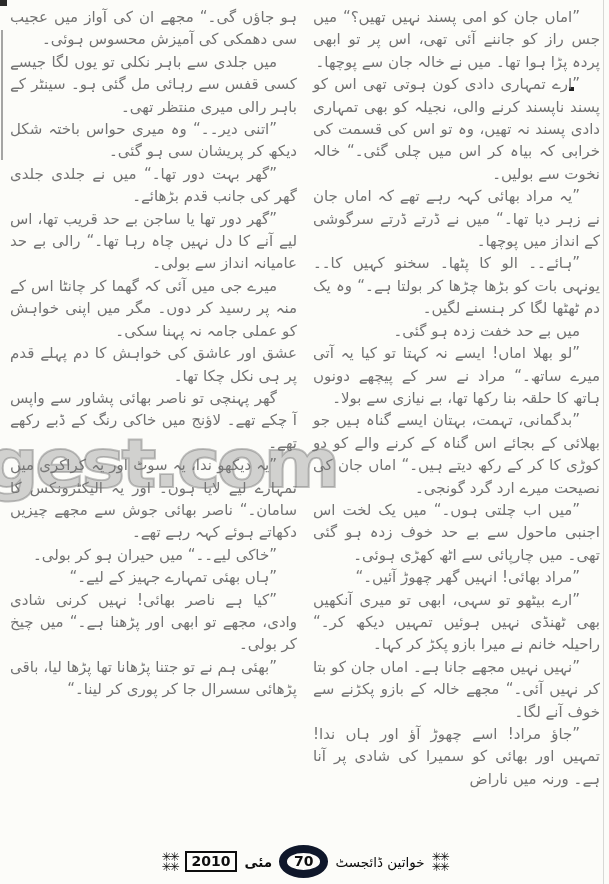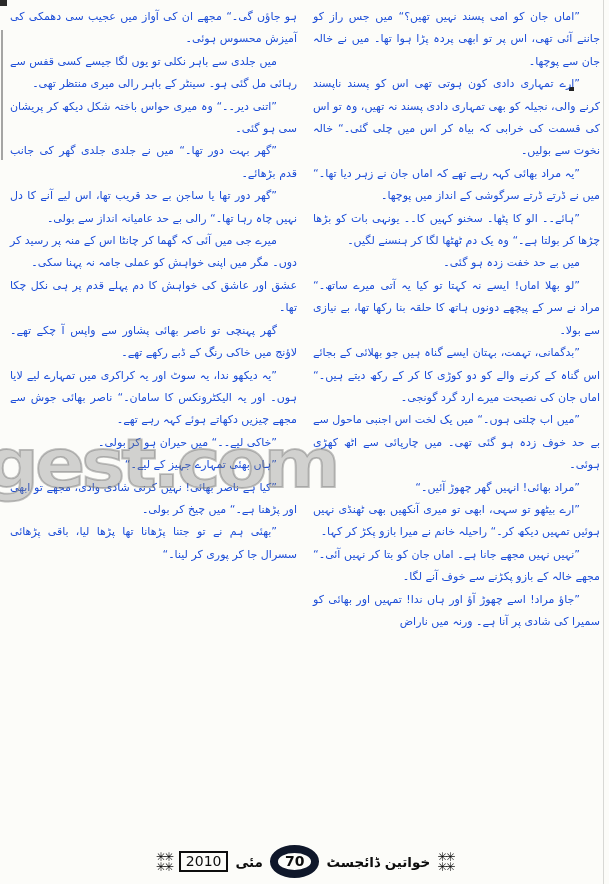"ہو جاؤں گی۔“ مجھے ان" .col { color: #1d4ed8 -> #737373; font-size: 11px -> 15px }
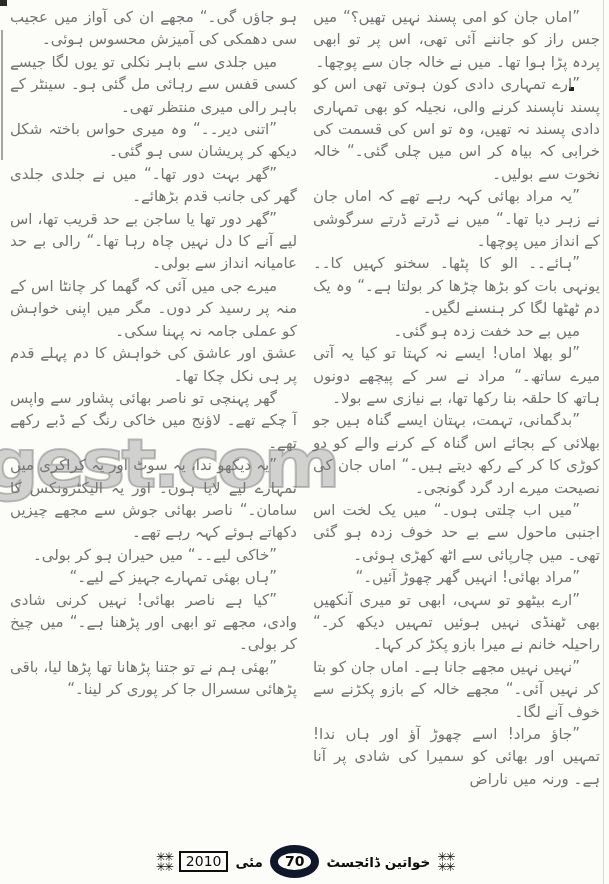"2010" .footer .year-box { font-weight: normal -> bold }
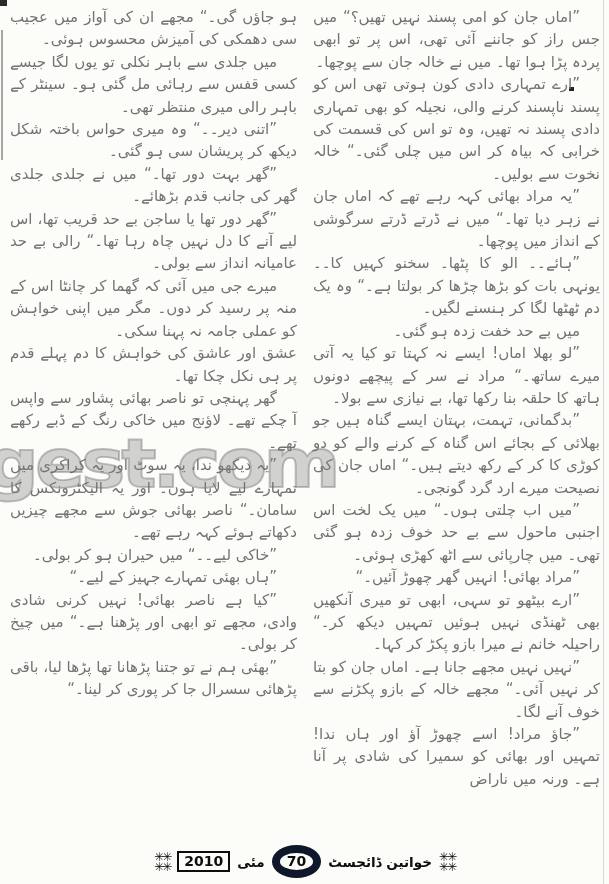"خواتین ڈائجسٹ" .footer .magazine-title { font-weight: bold -> normal }
